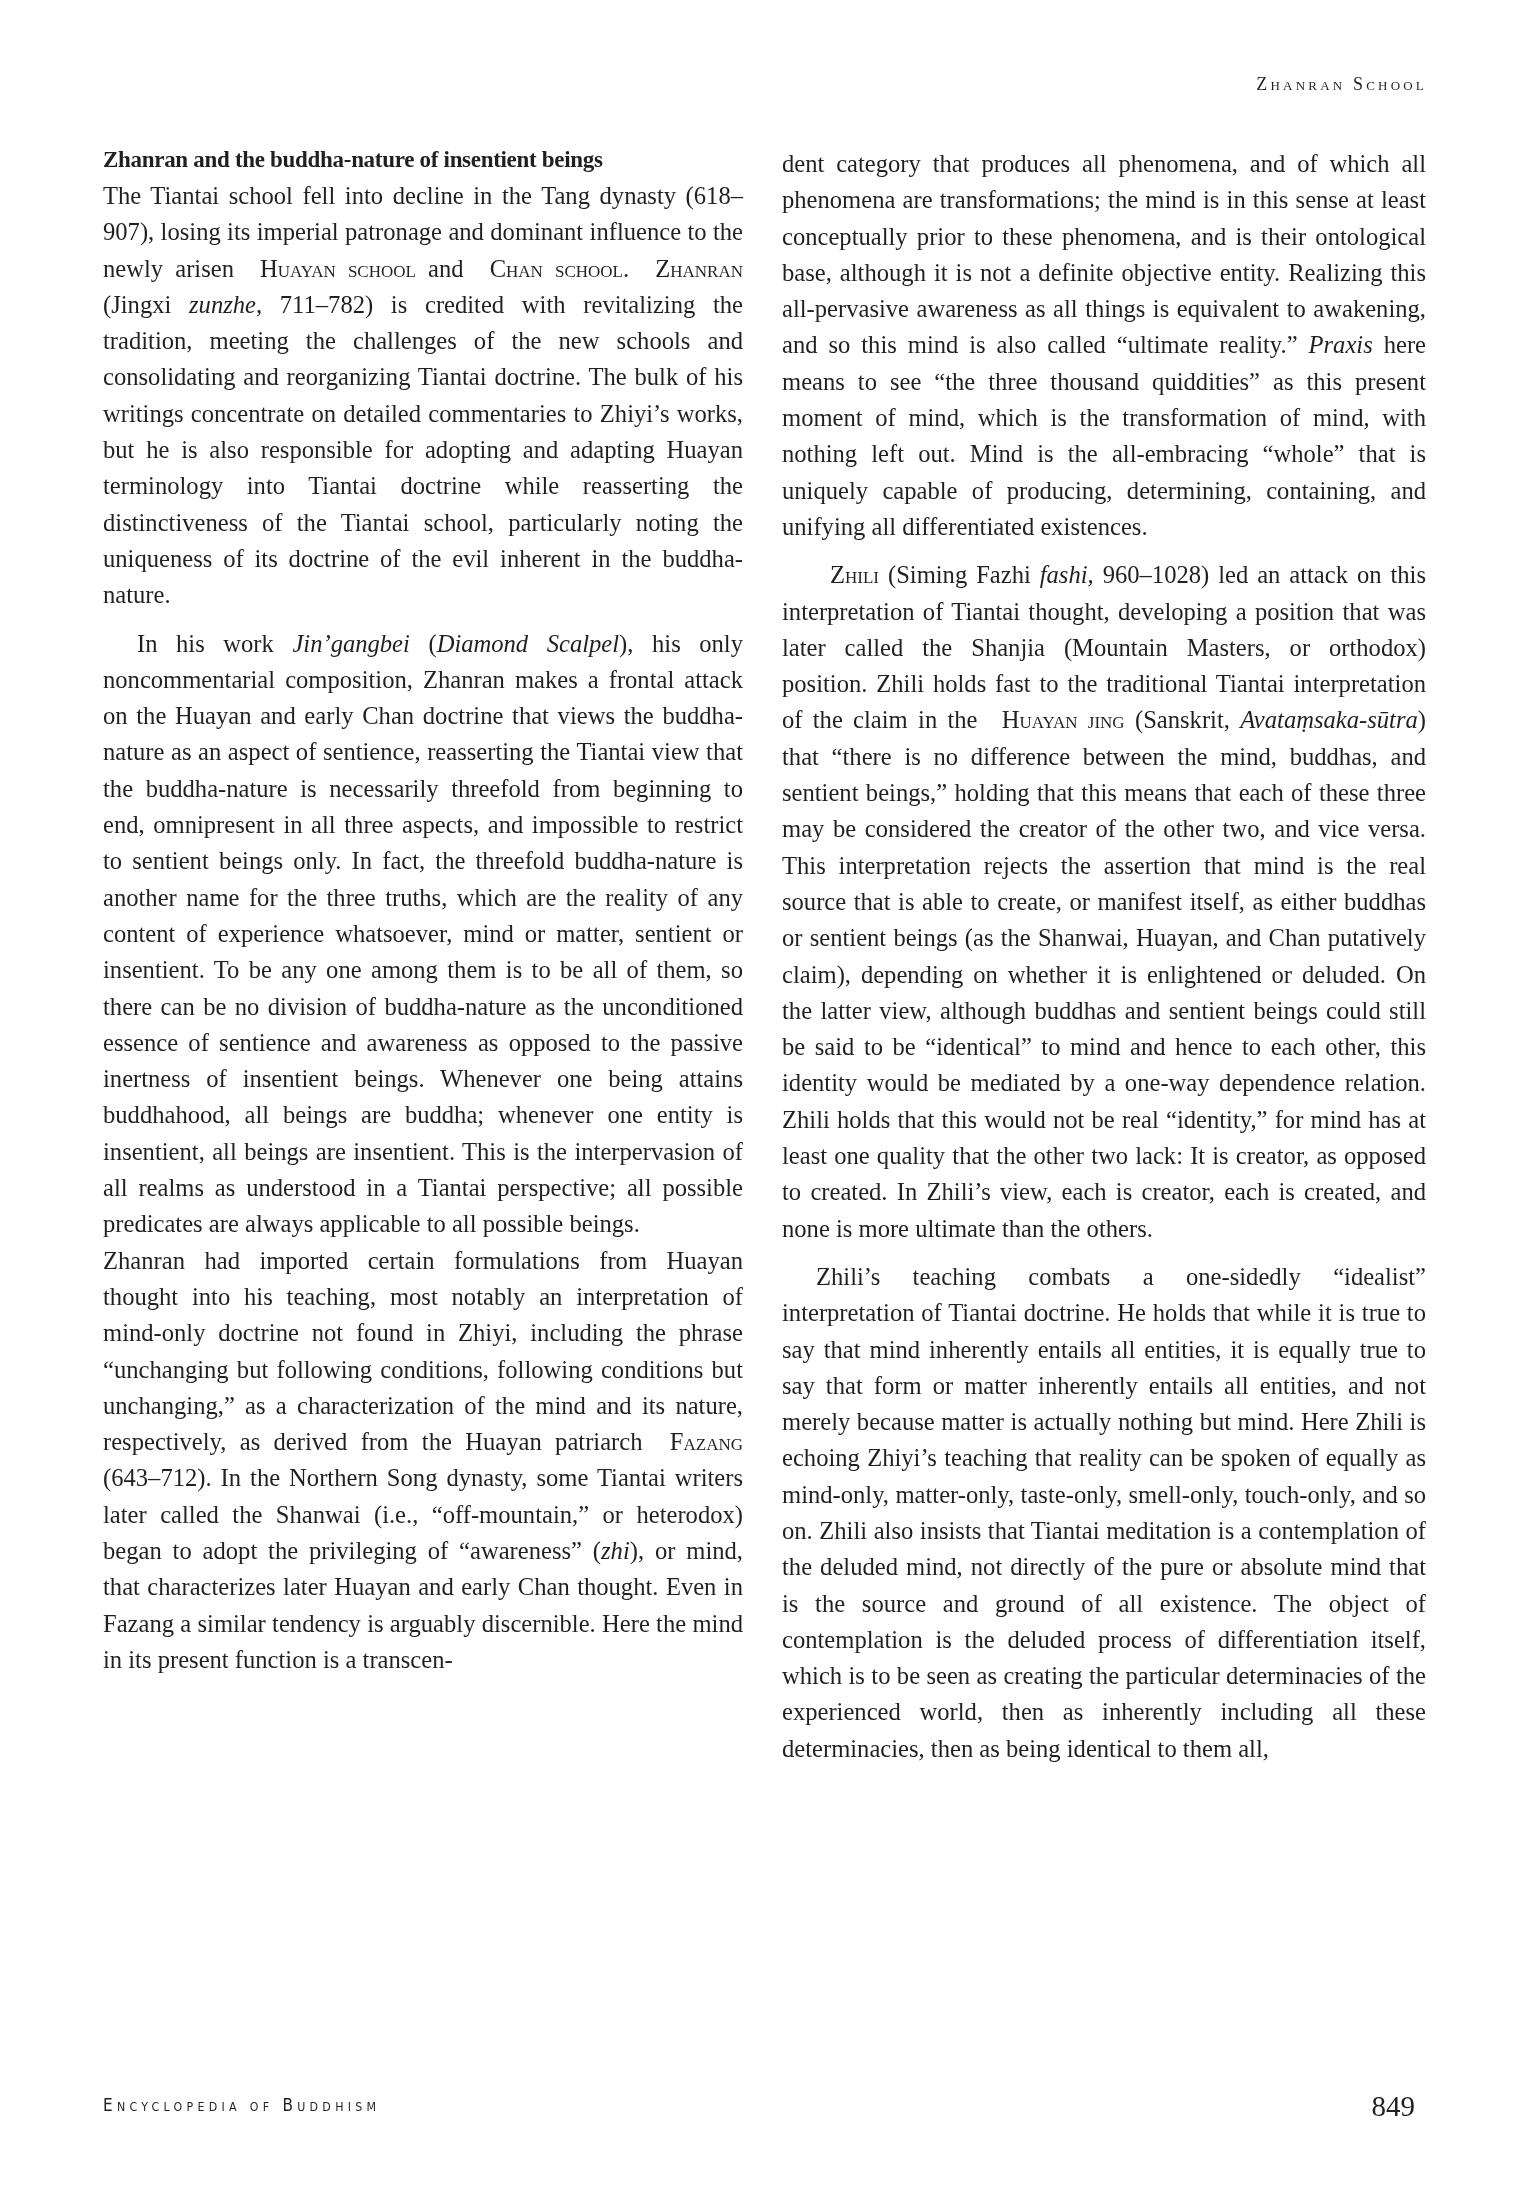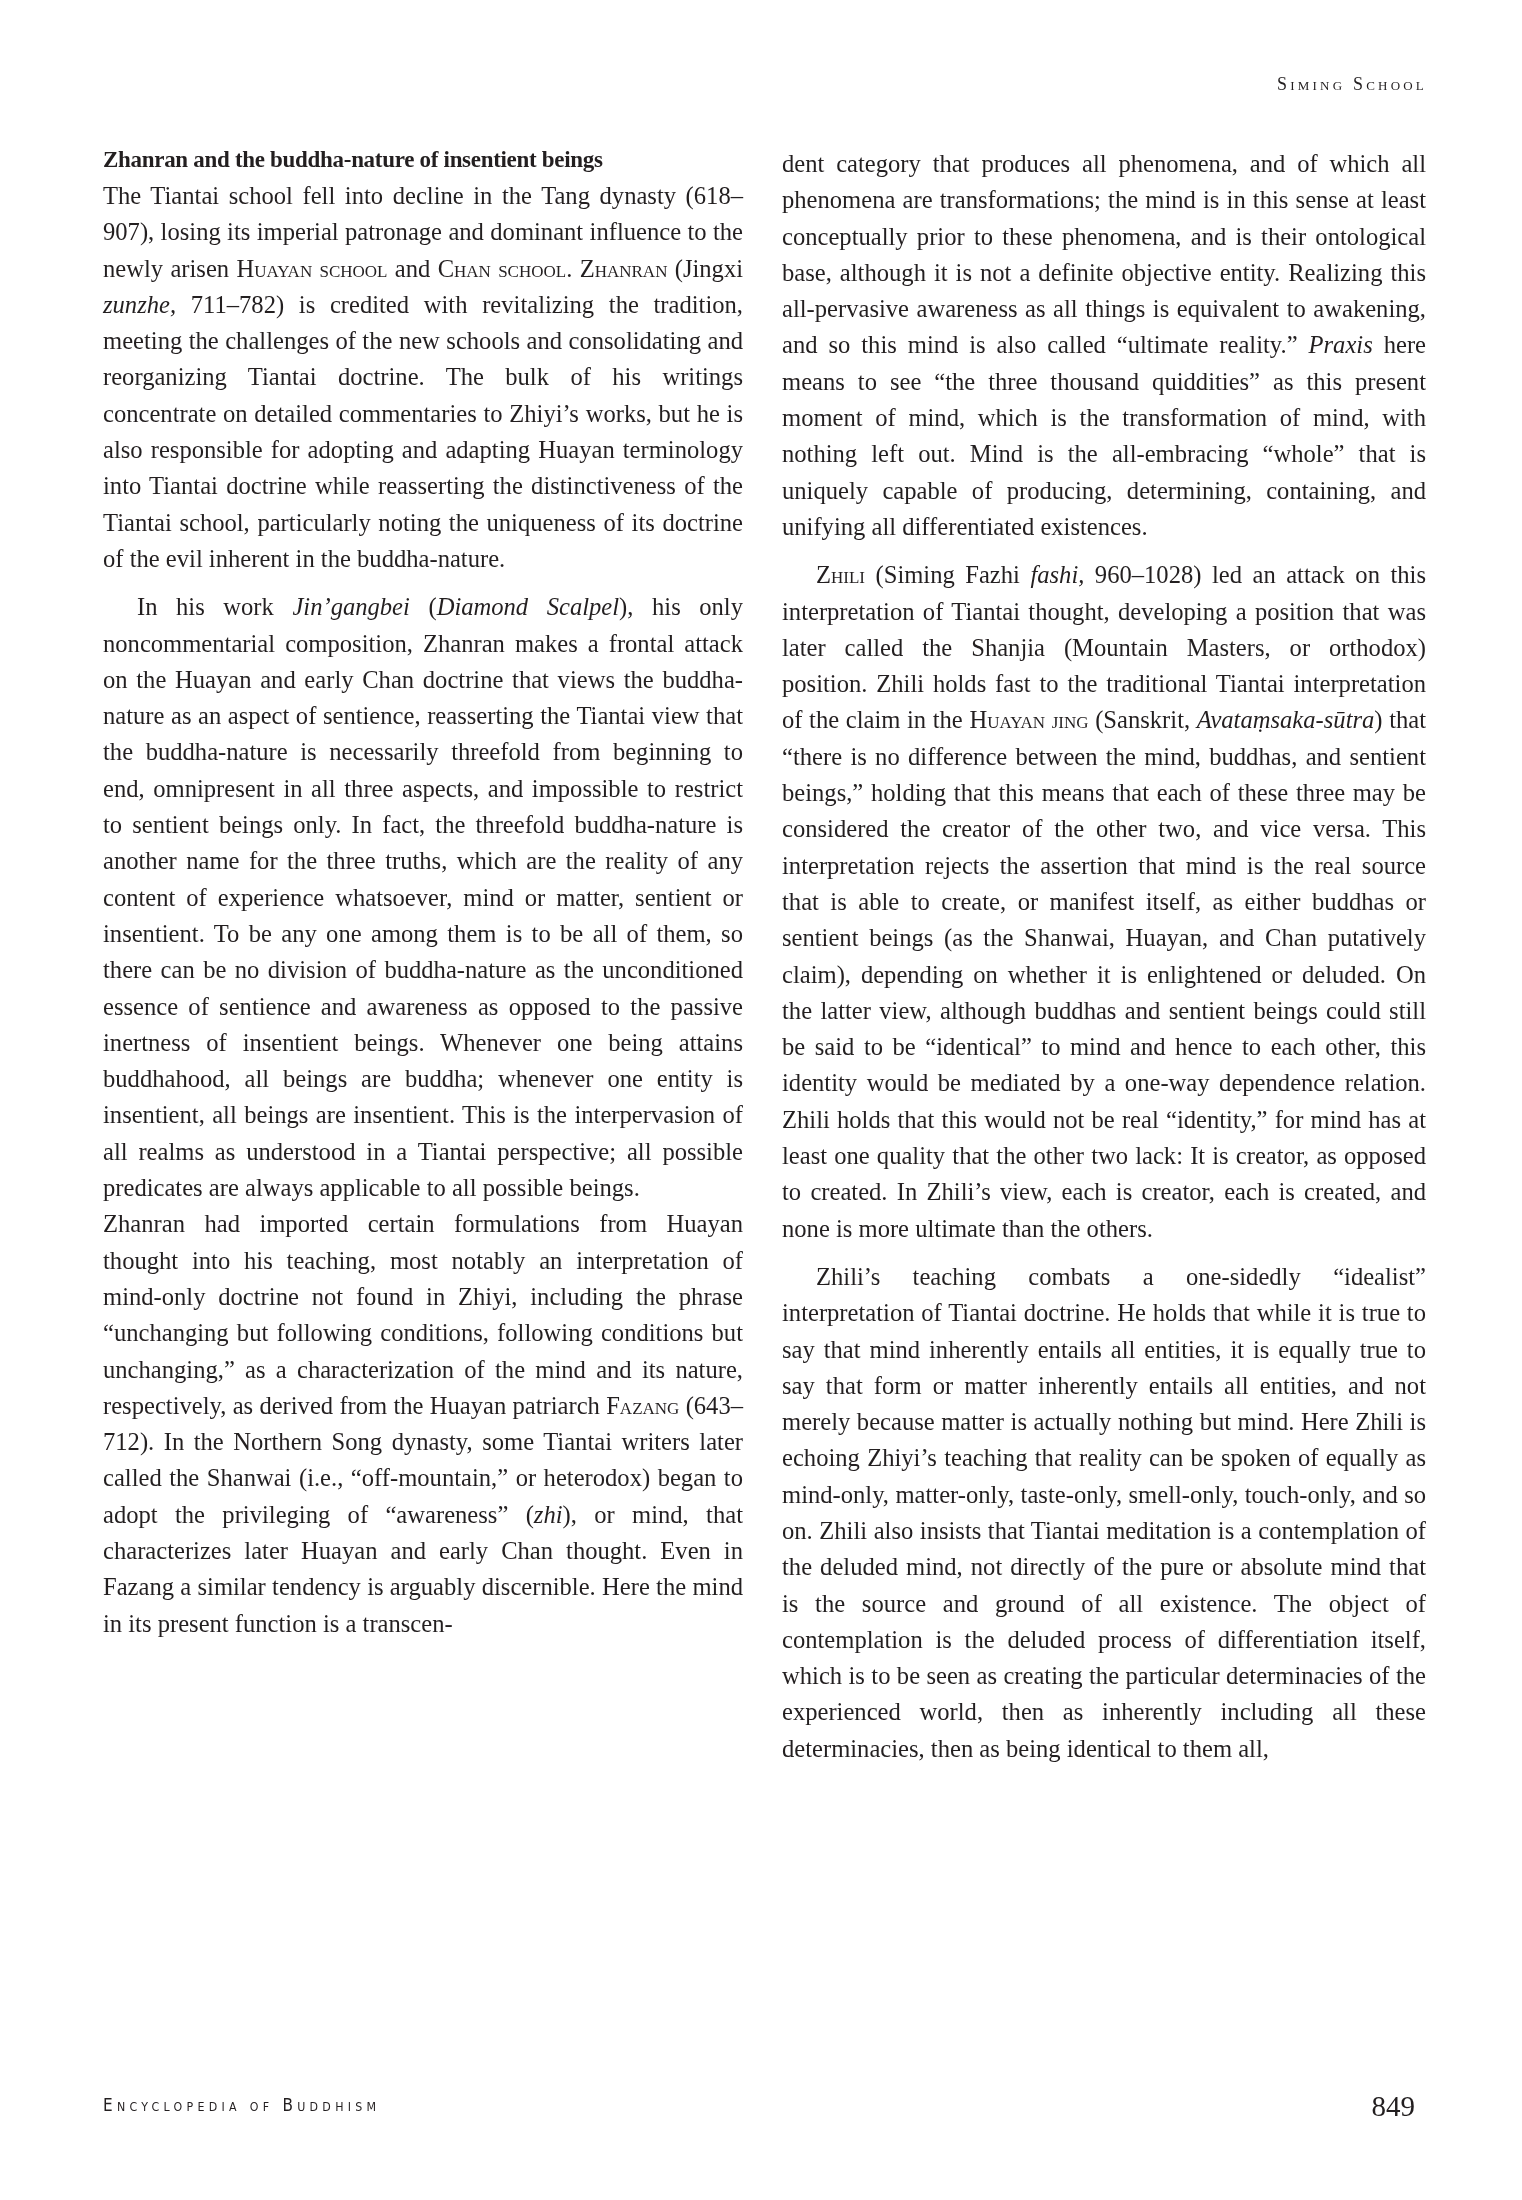"Siming School" div.running-head { text: Siming -> Zhanran }
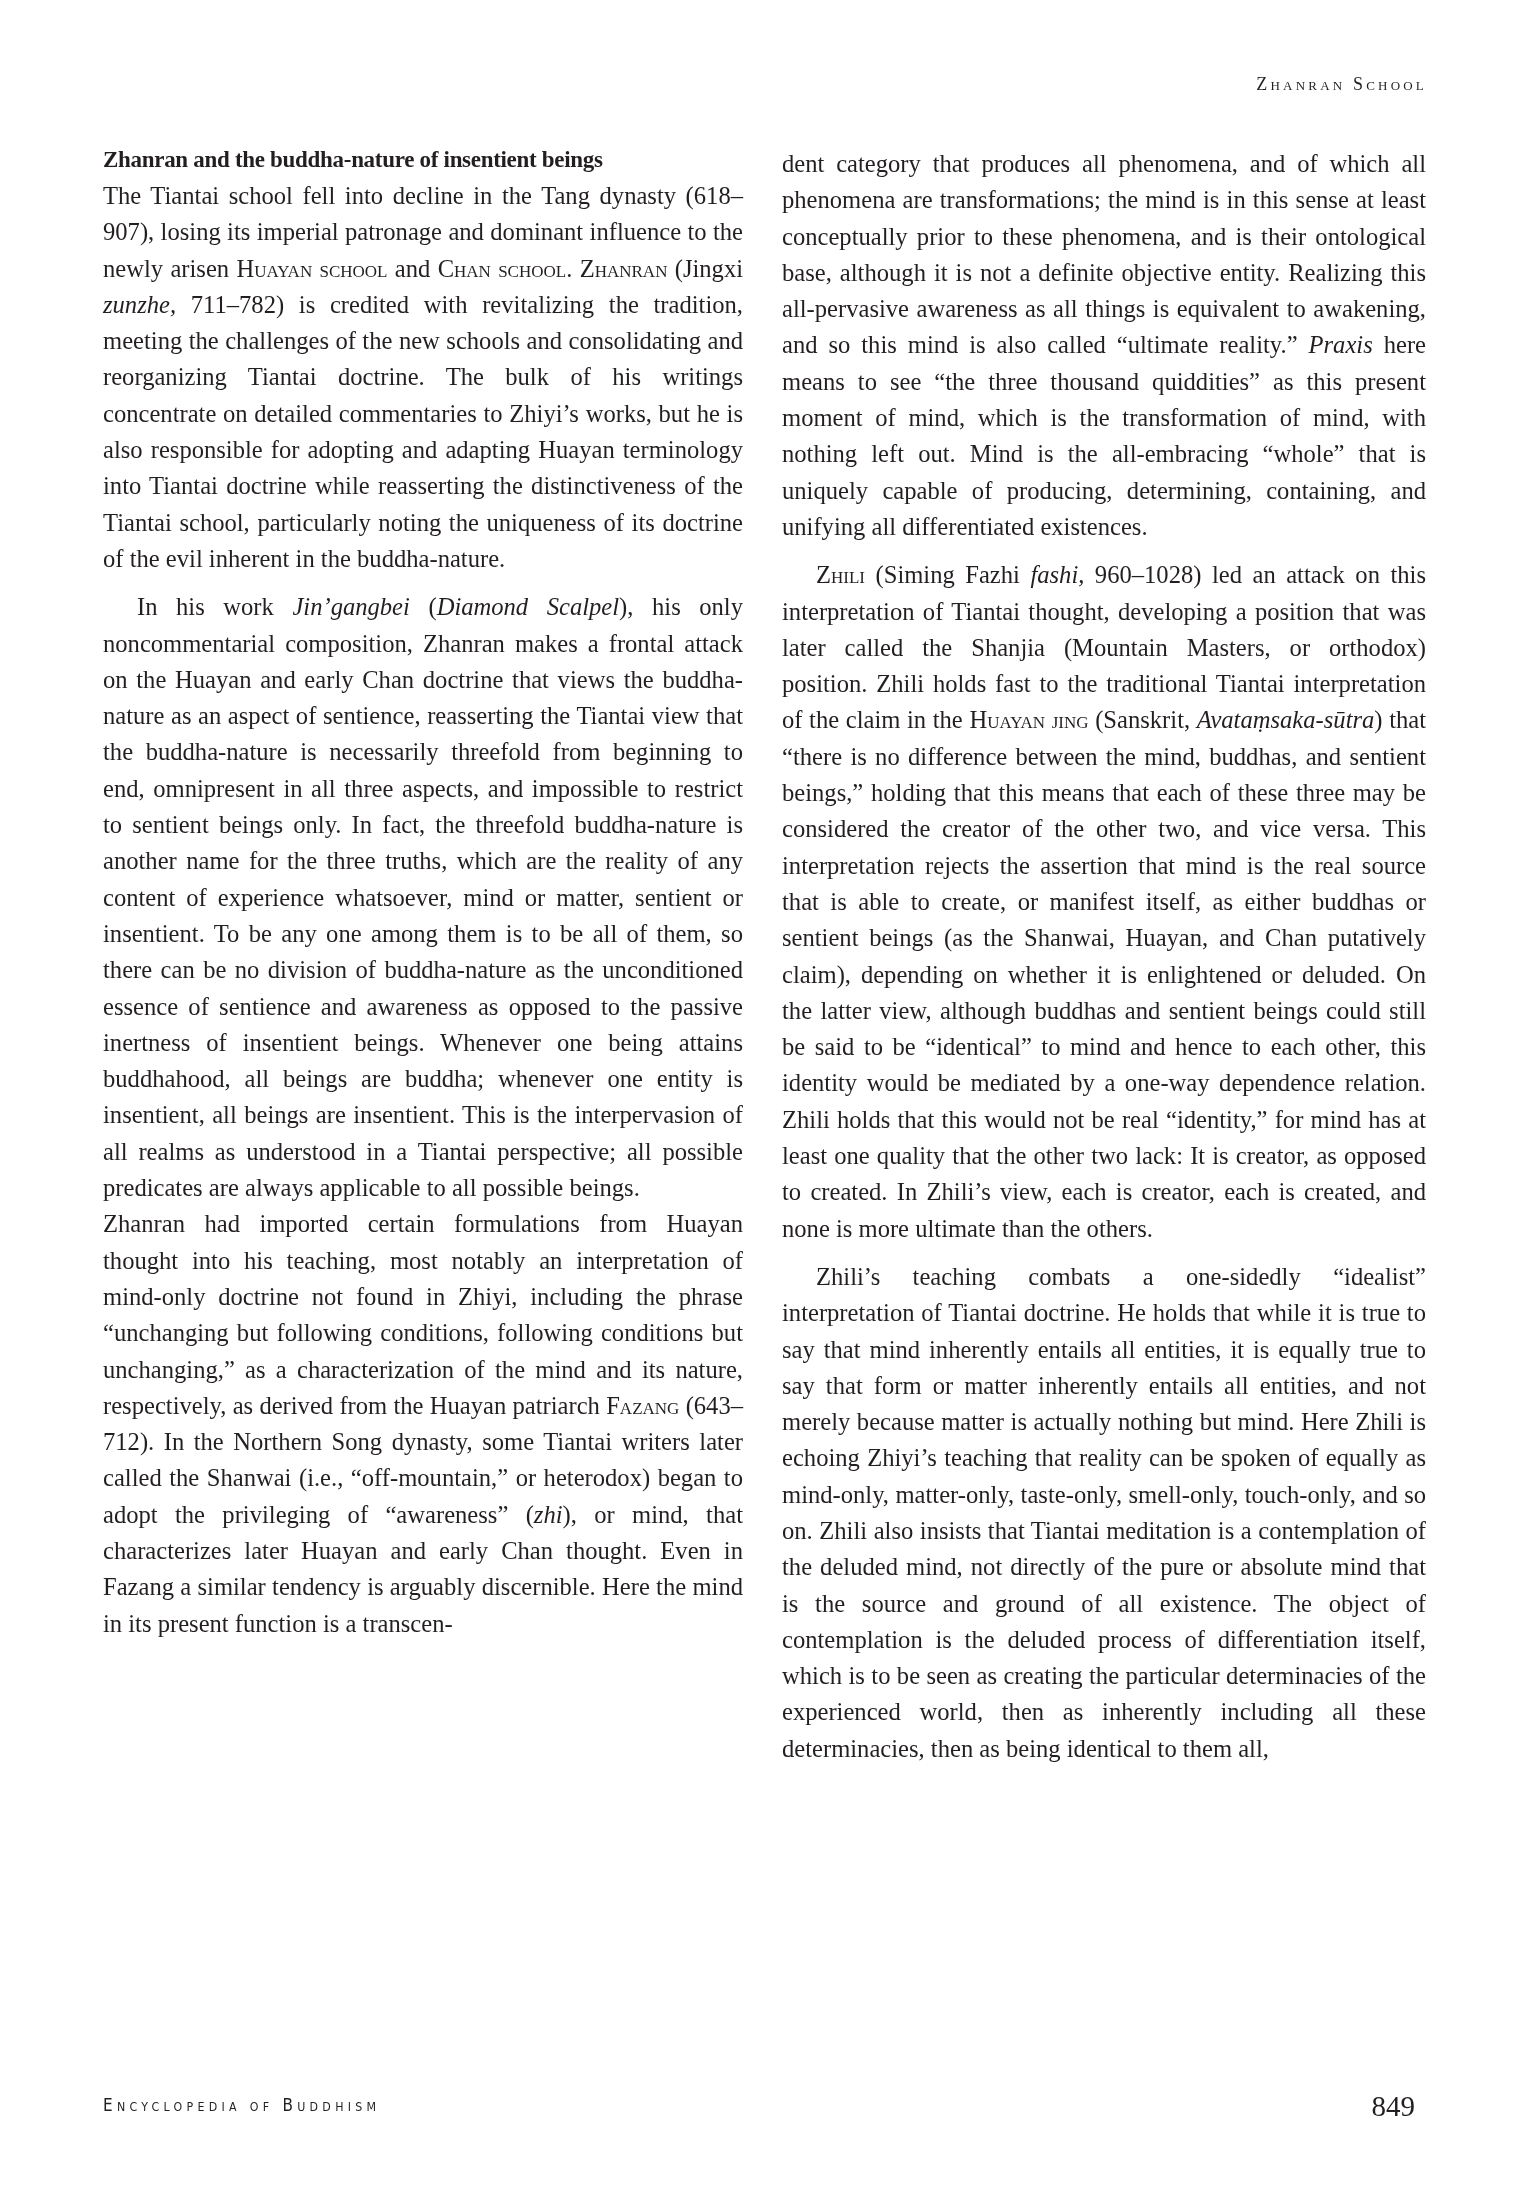"Huayan school" .sc { margin-left: none -> 14px }
